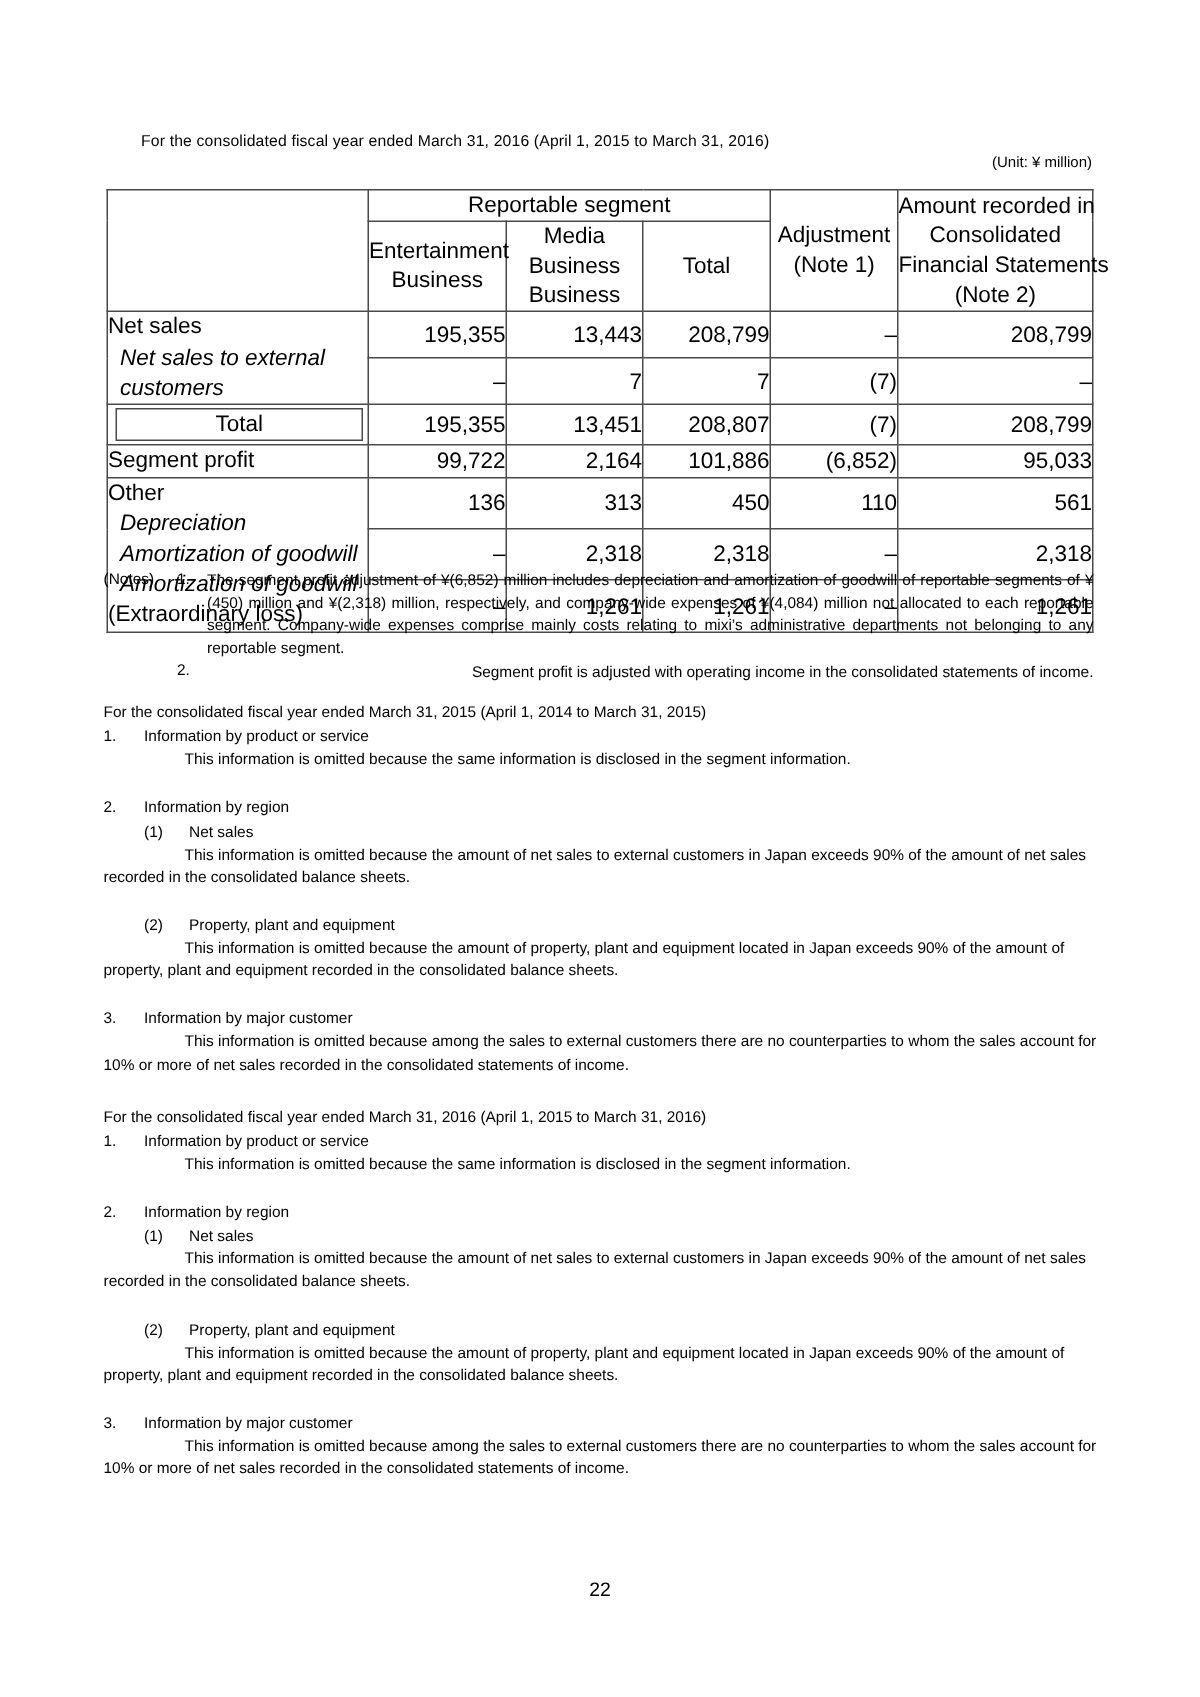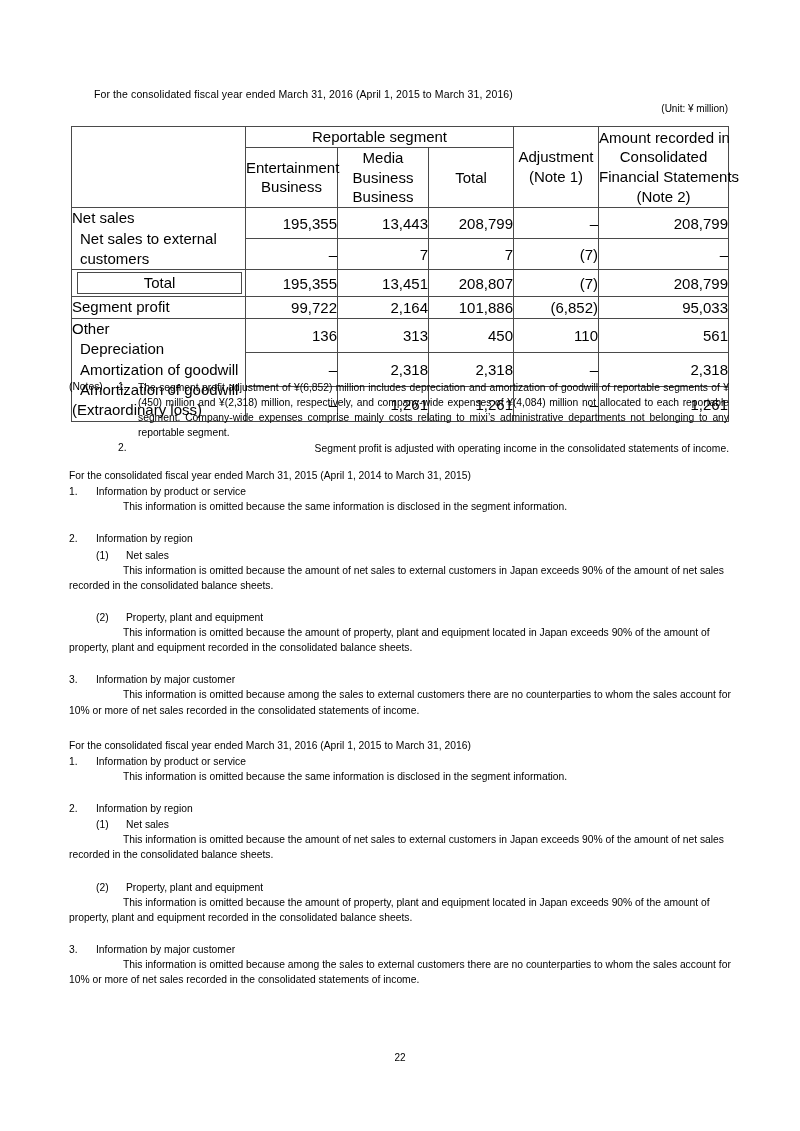"Net sales to external customers" .cell-label .ind1 { font-style: none -> italic }
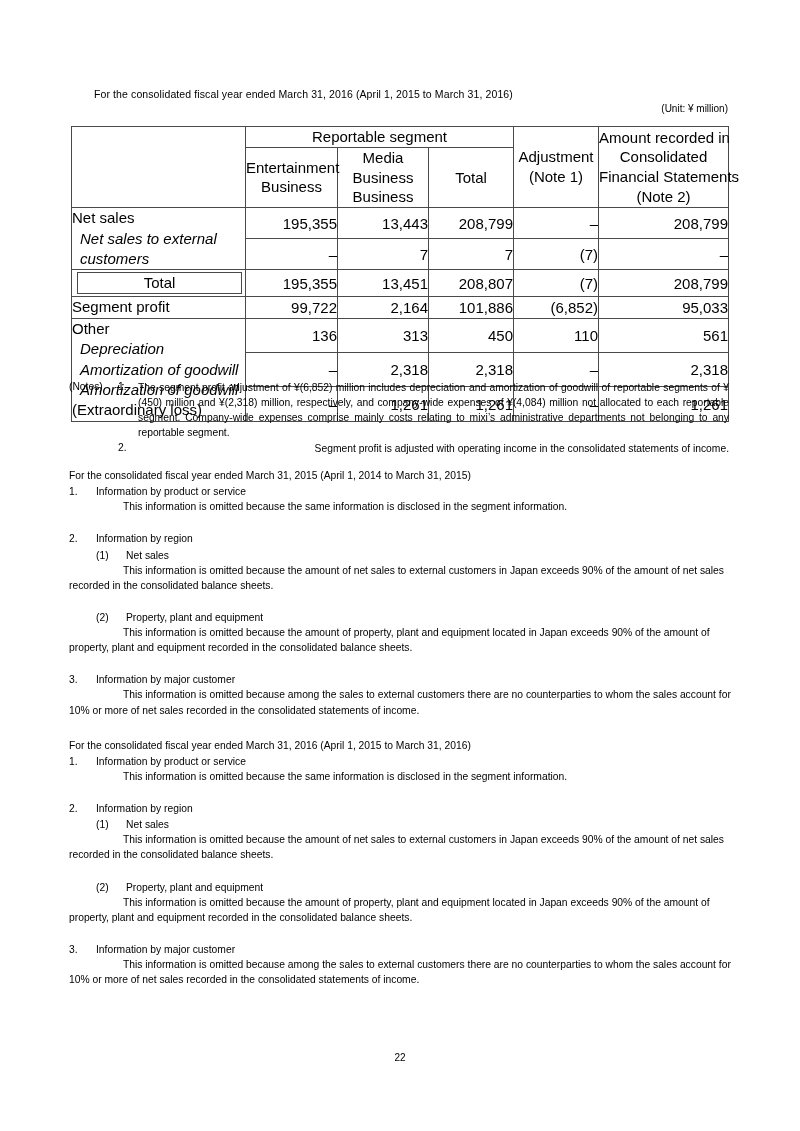"22" .page-number { font-size: 10px -> 13px }
